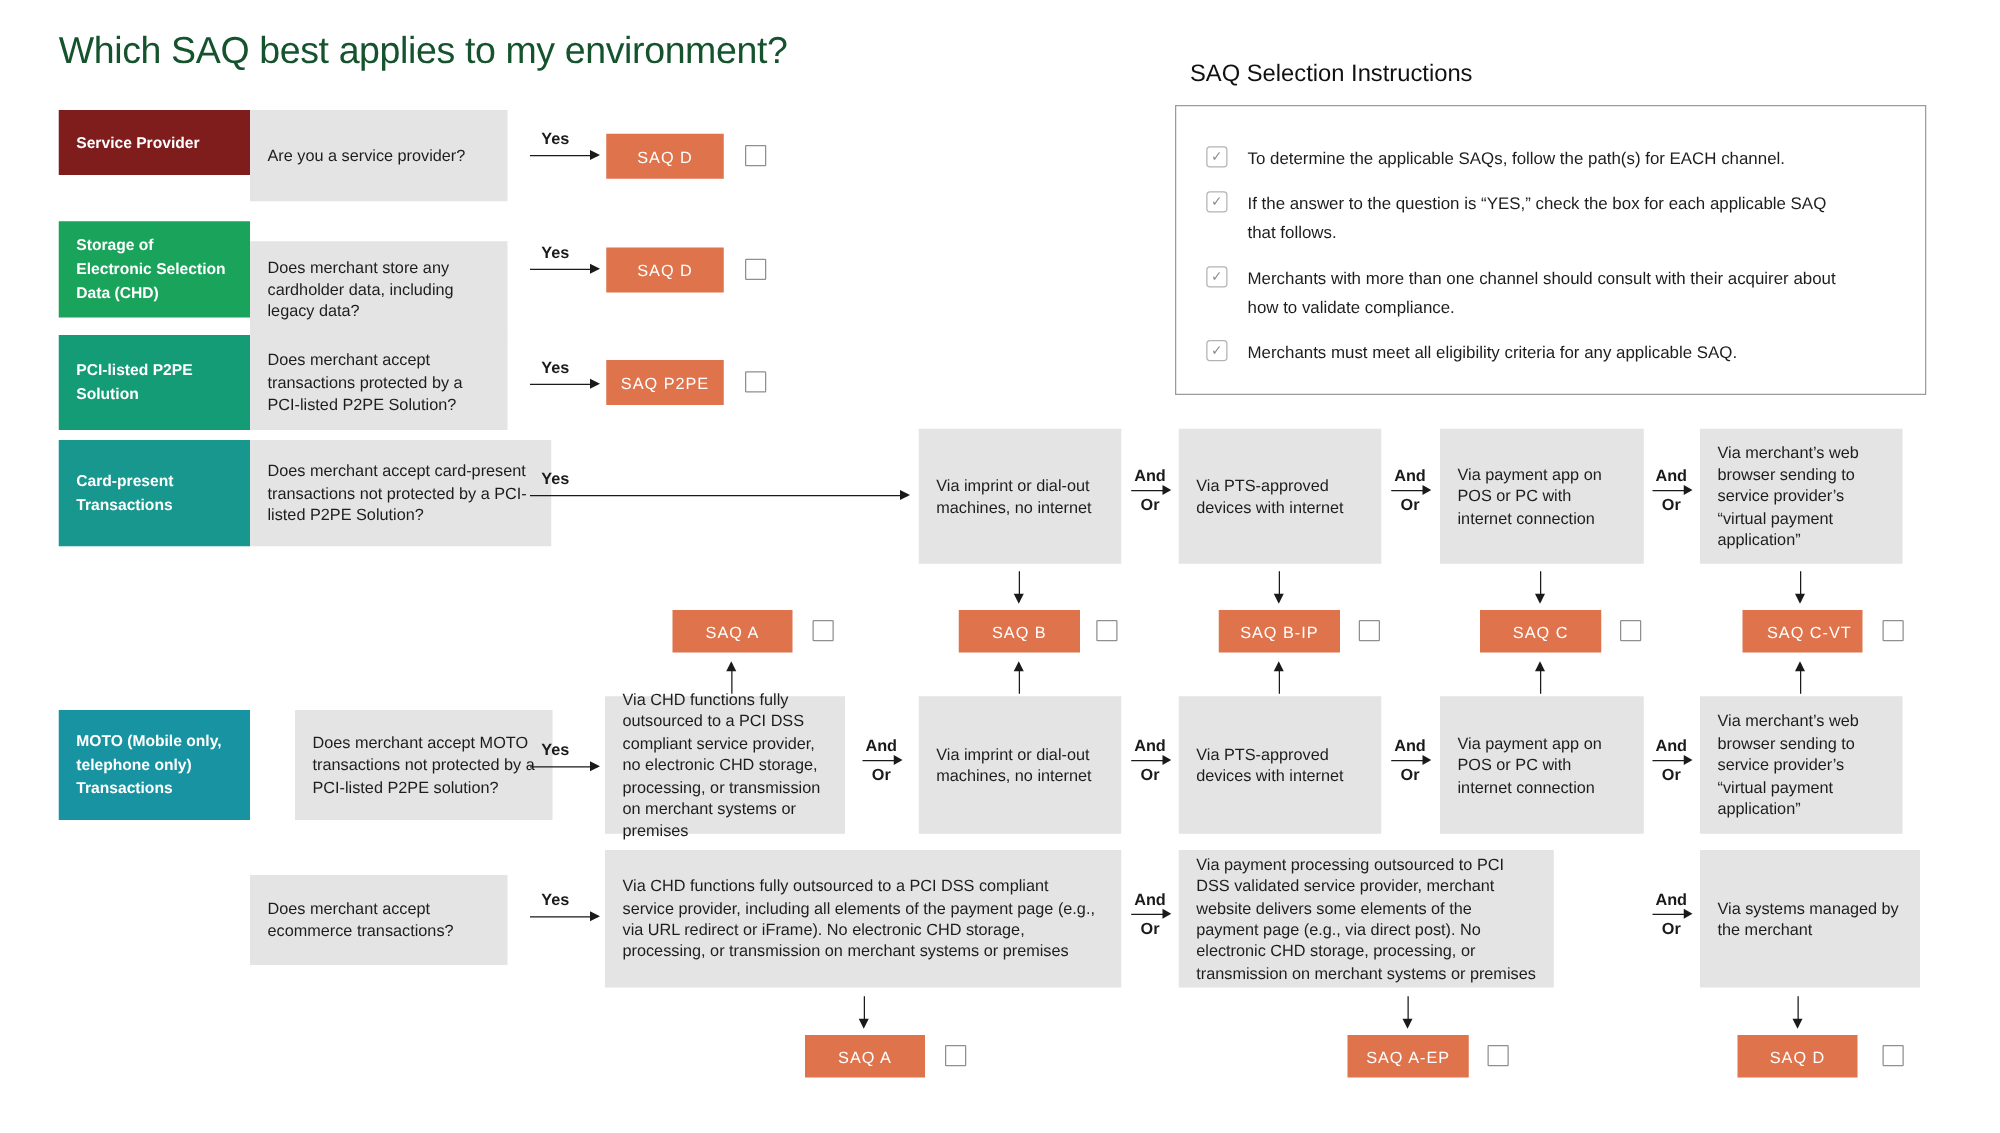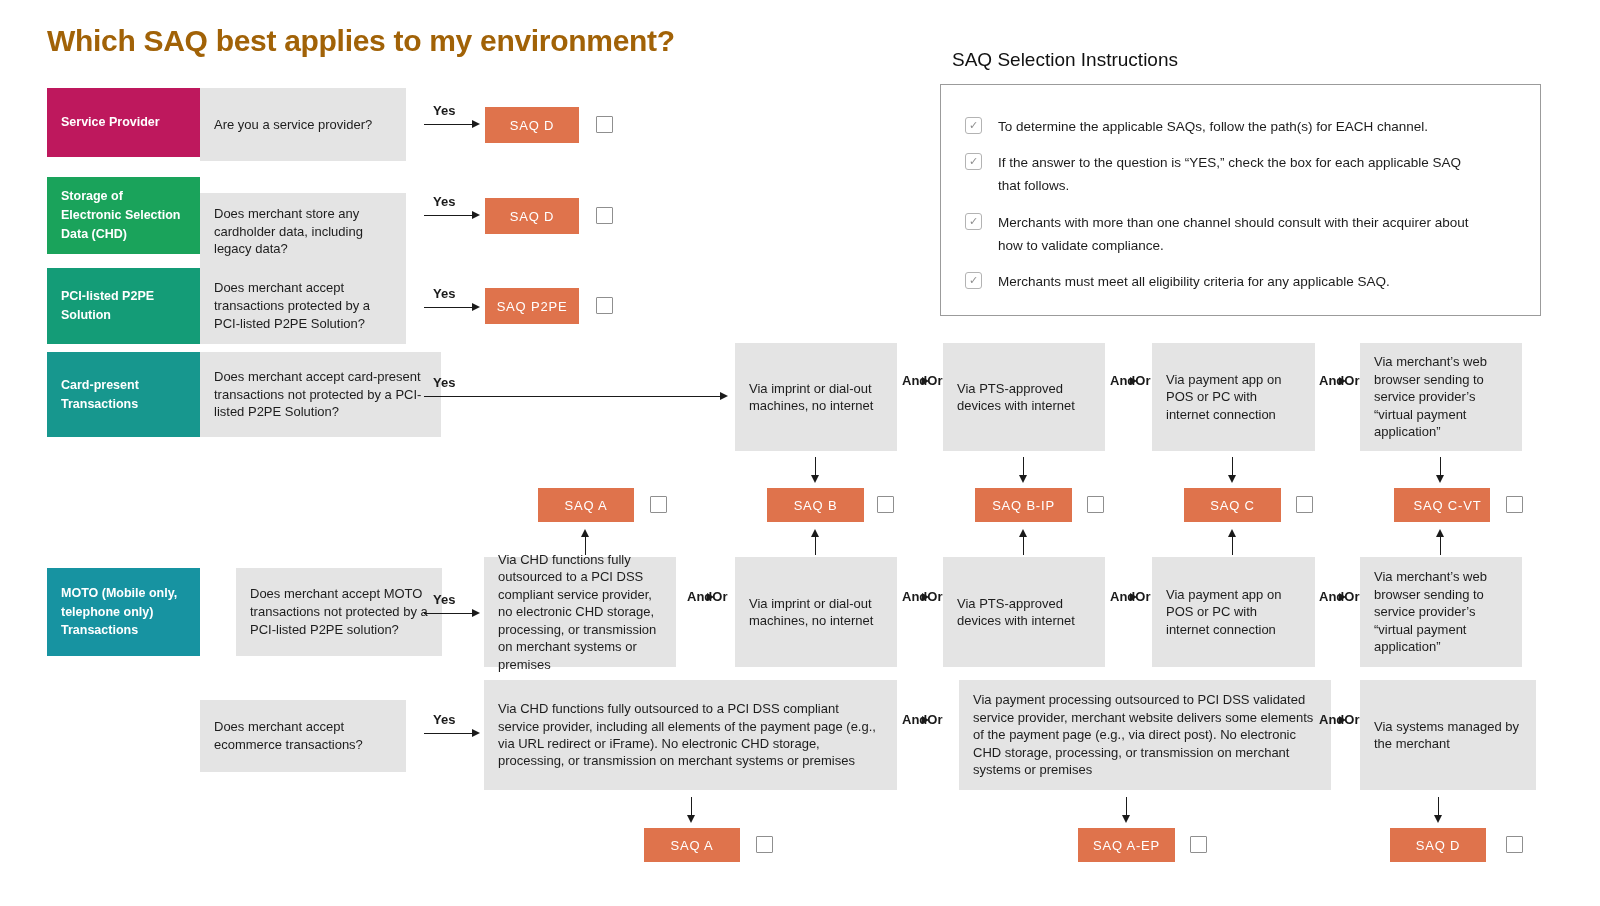"Which SAQ best applies to" .page-title { color: #a16207 -> #14532d; font-weight: 700 -> 400 }
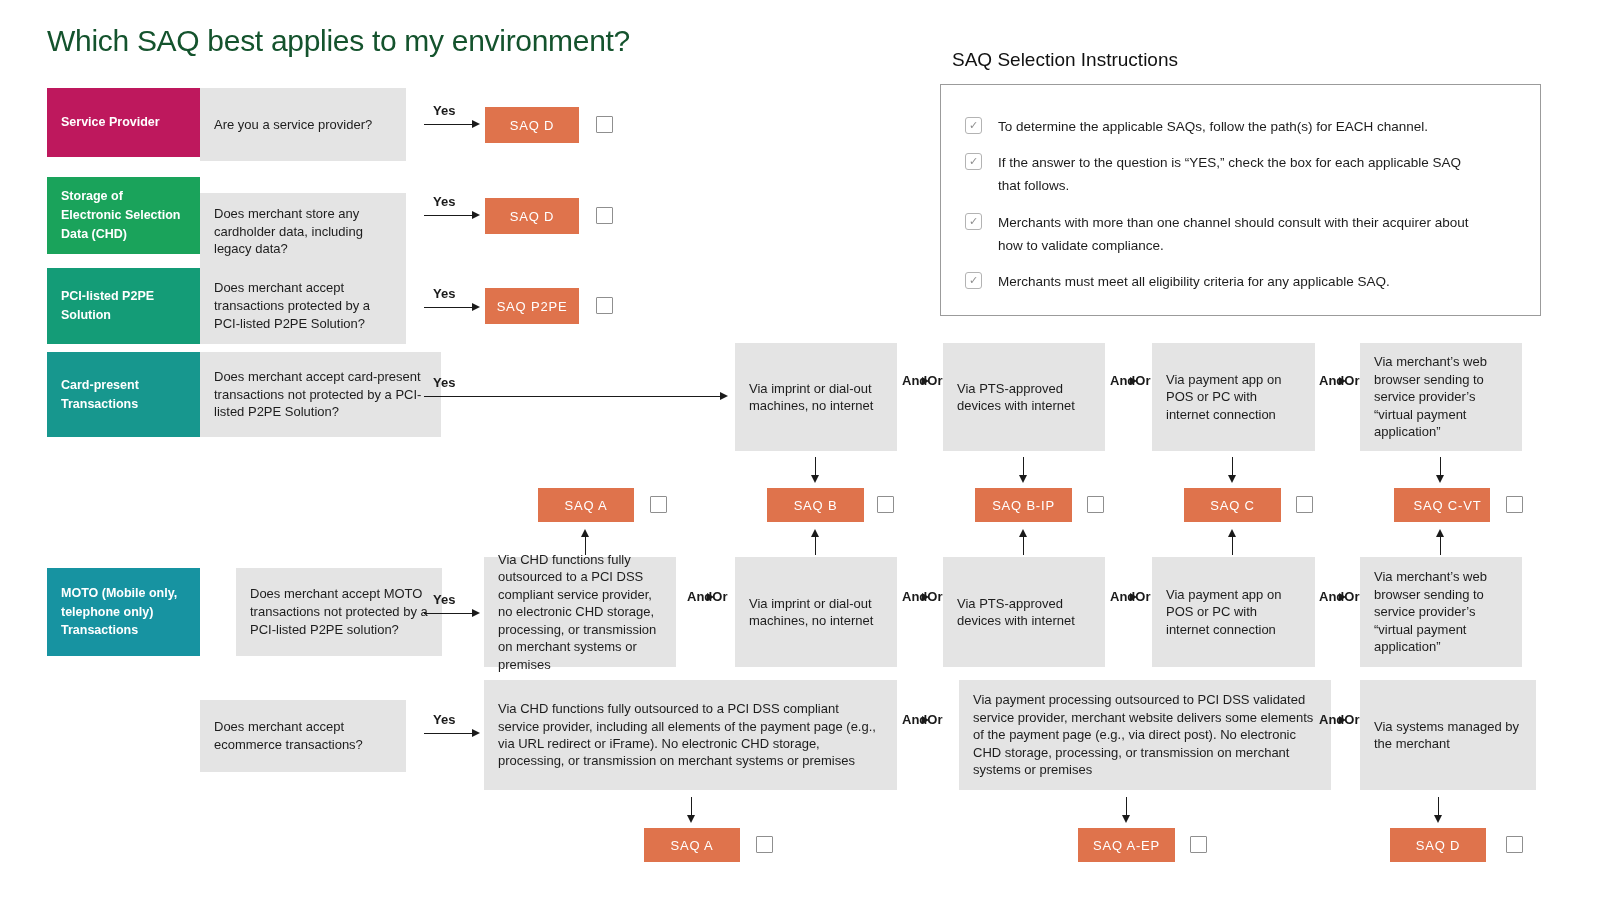"Service Provider" div.abs { background: #be185d -> #7f1d1d; height: 69px -> 52px }
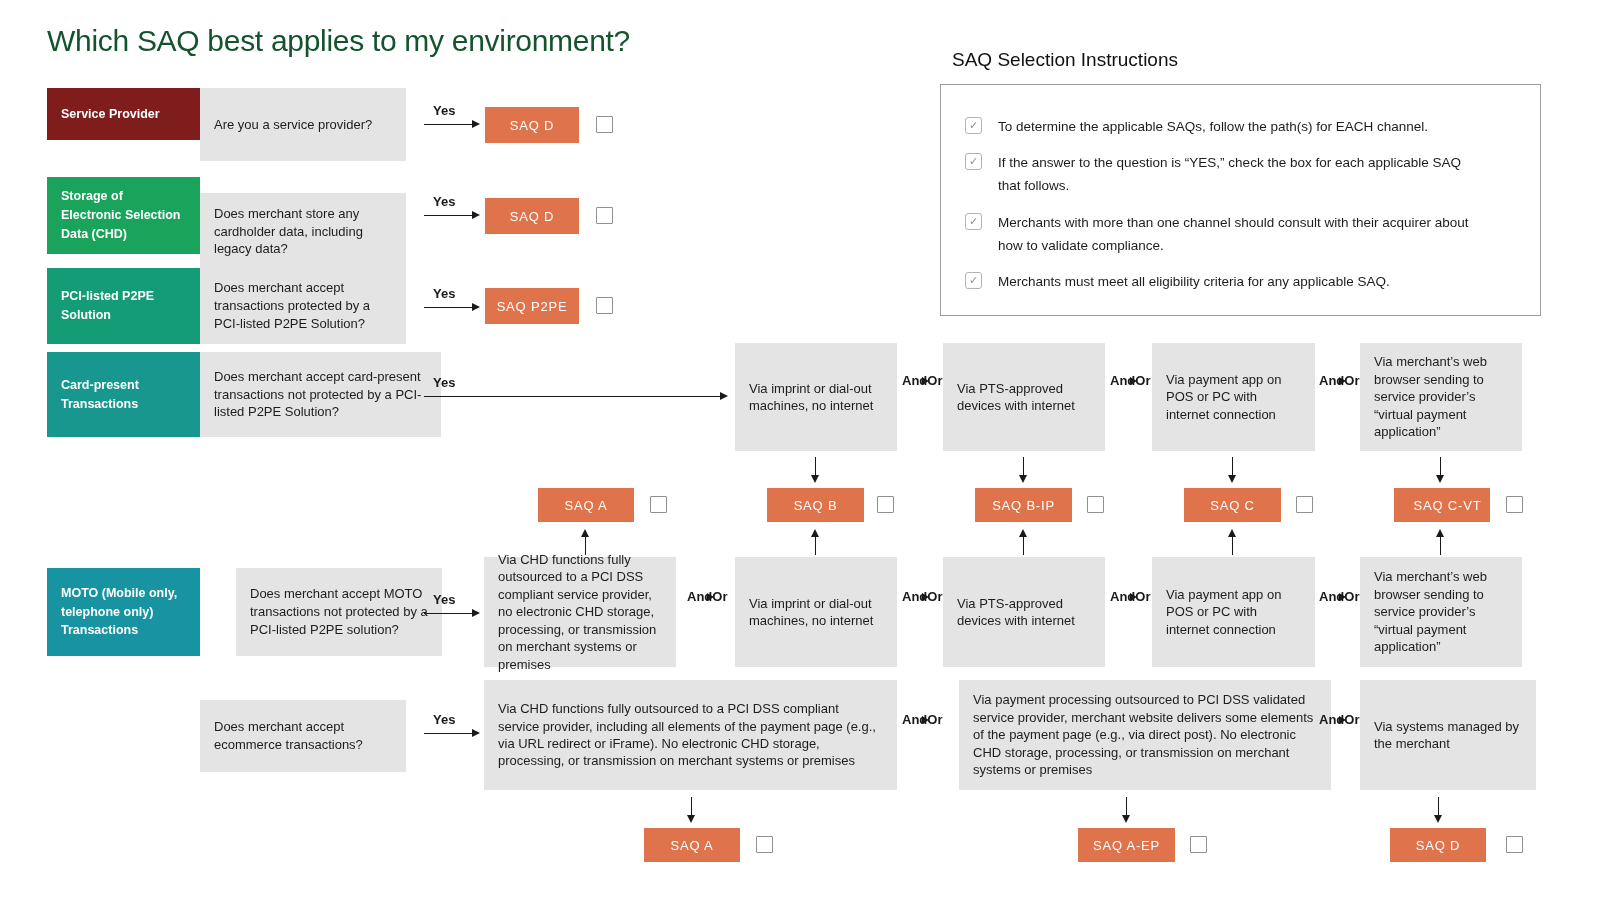"And" .andor { flex-direction: row -> column }
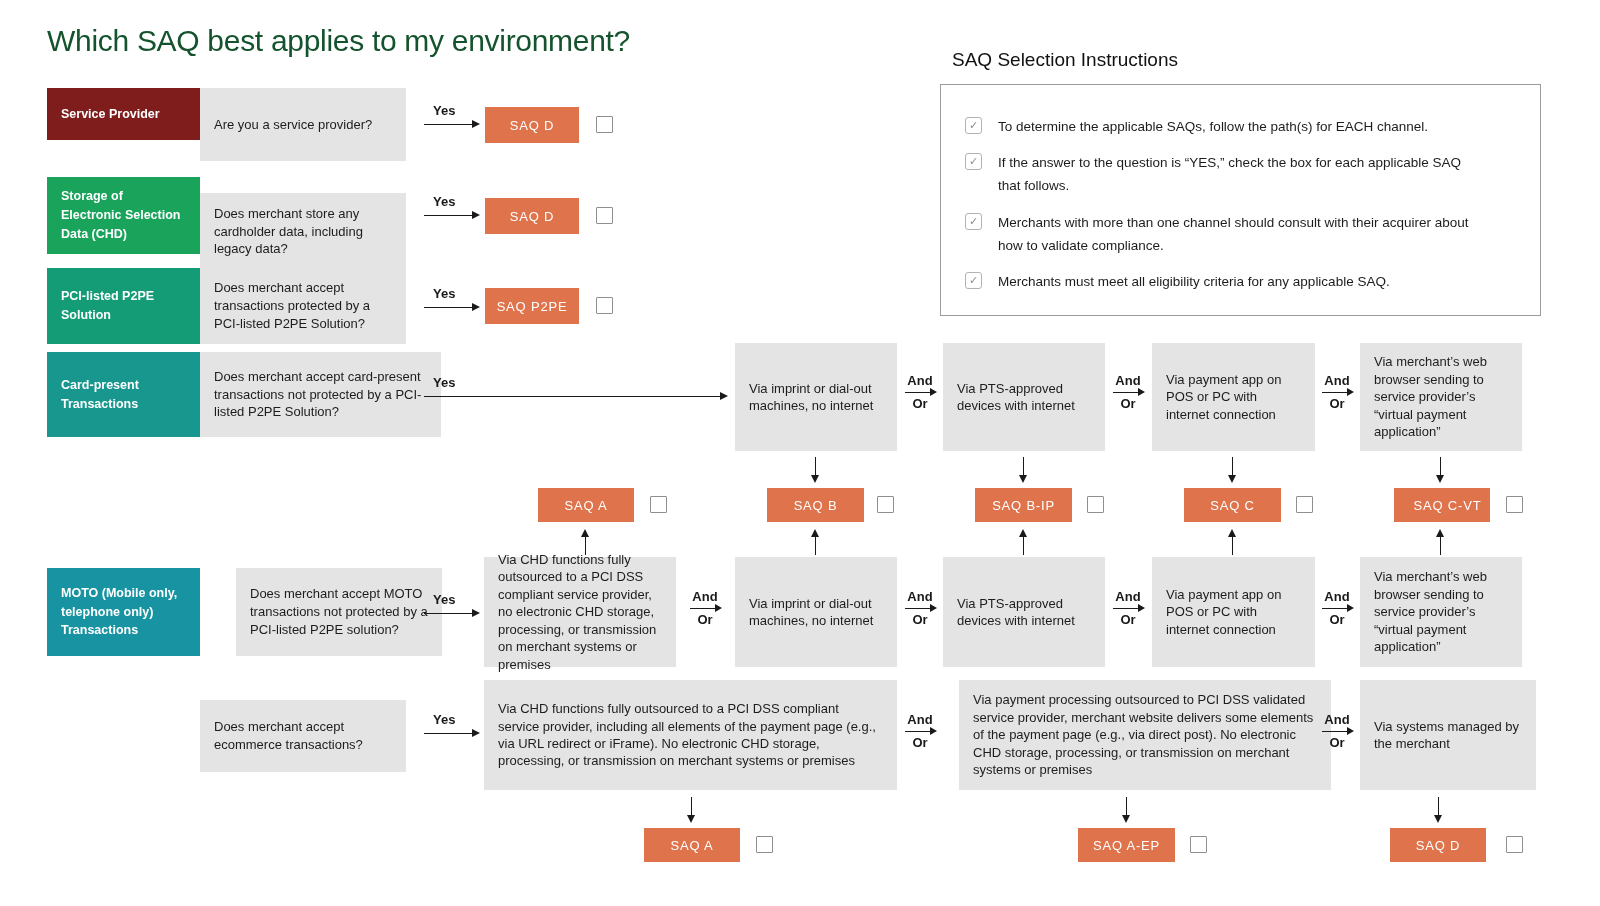"Via payment processing outsourced to" div.abs { margin-left: 16px -> none; width: 372px -> 300px }
